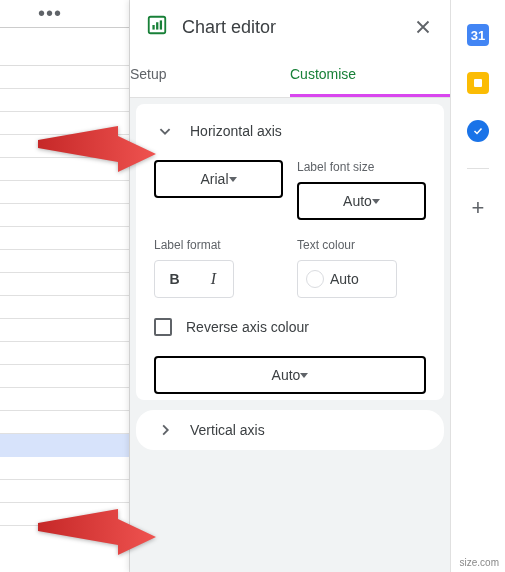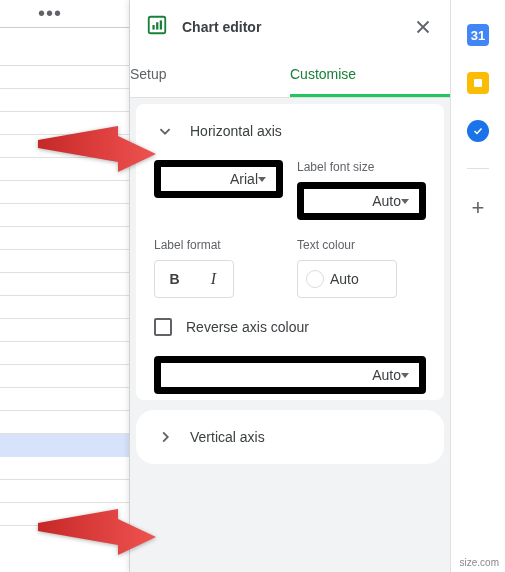"Chart editor" .panel-title { font-size: 14px -> 18px; font-weight: 700 -> 400 }
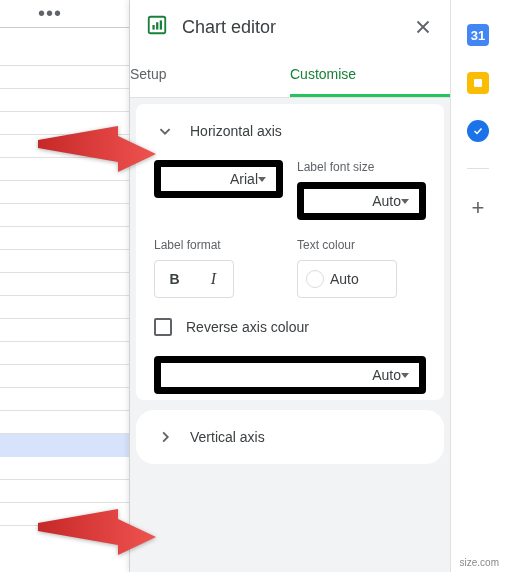"Customise" .tab.active { border-bottom: 3px solid #22c55e -> 3px solid #d946ef }
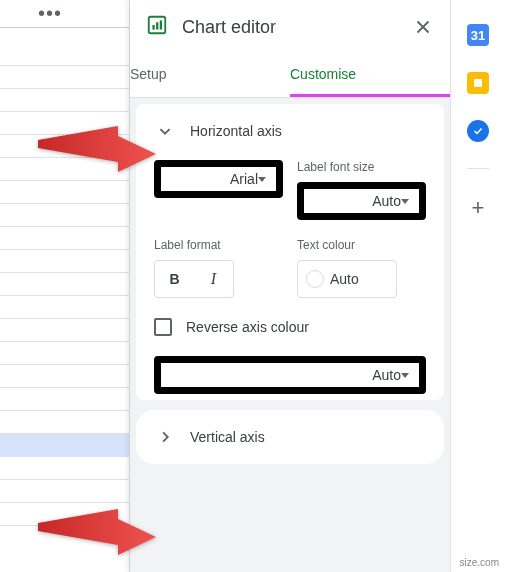"Arial" .dropdown { border: 7px solid #000000 -> 2px solid #000000; justify-content: flex-end -> center }
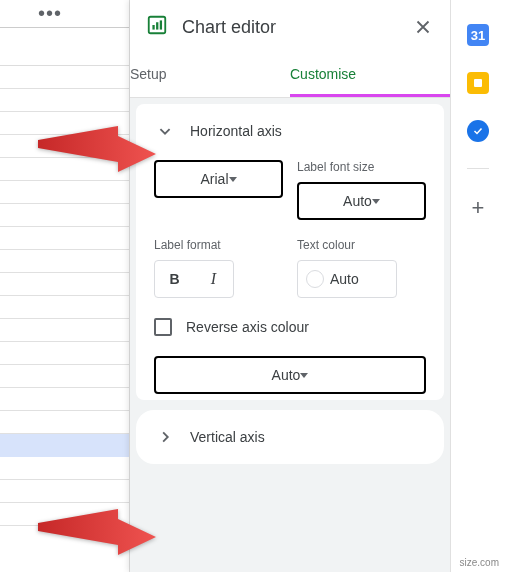"Vertical axis" .vaxis-card { padding: 16px 18px -> 9px 18px }
